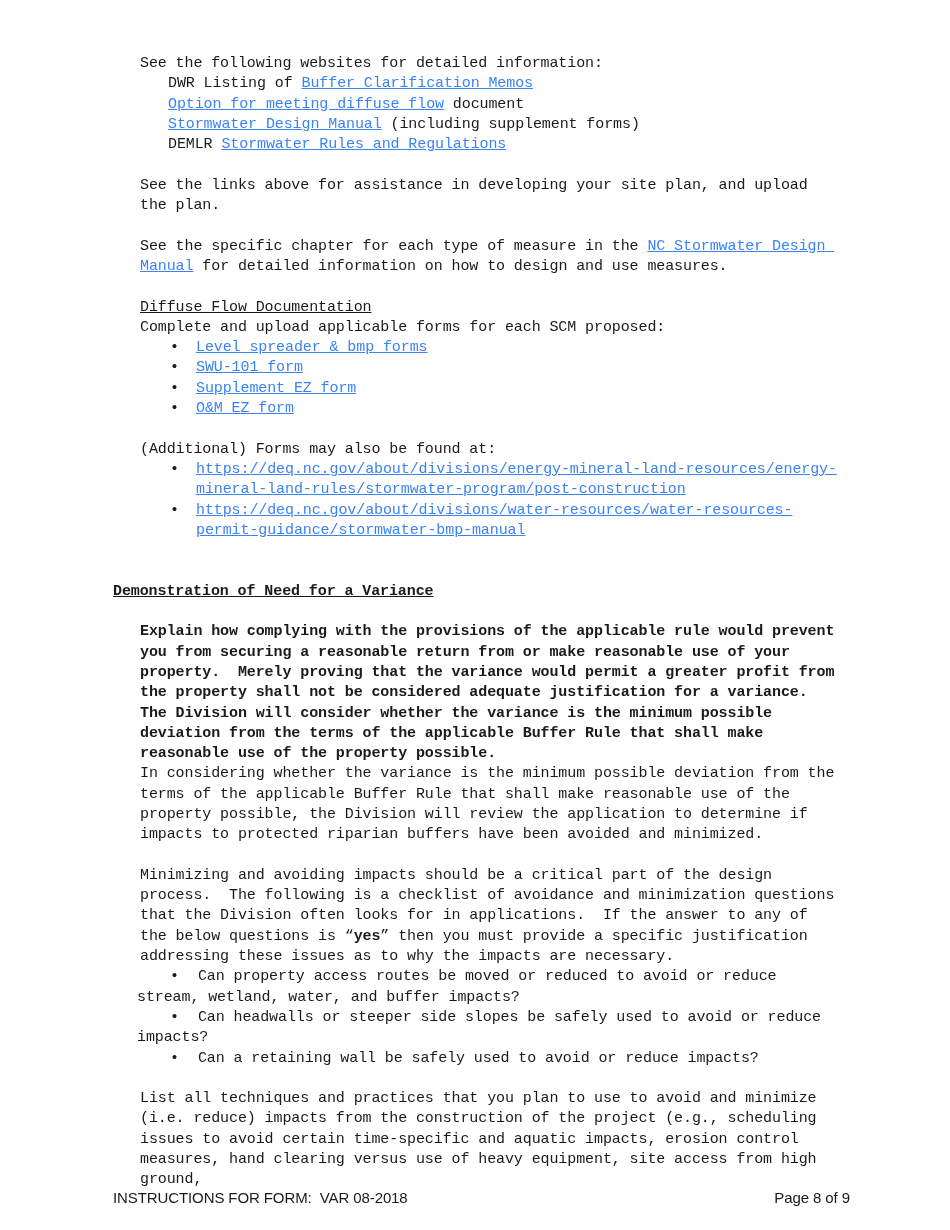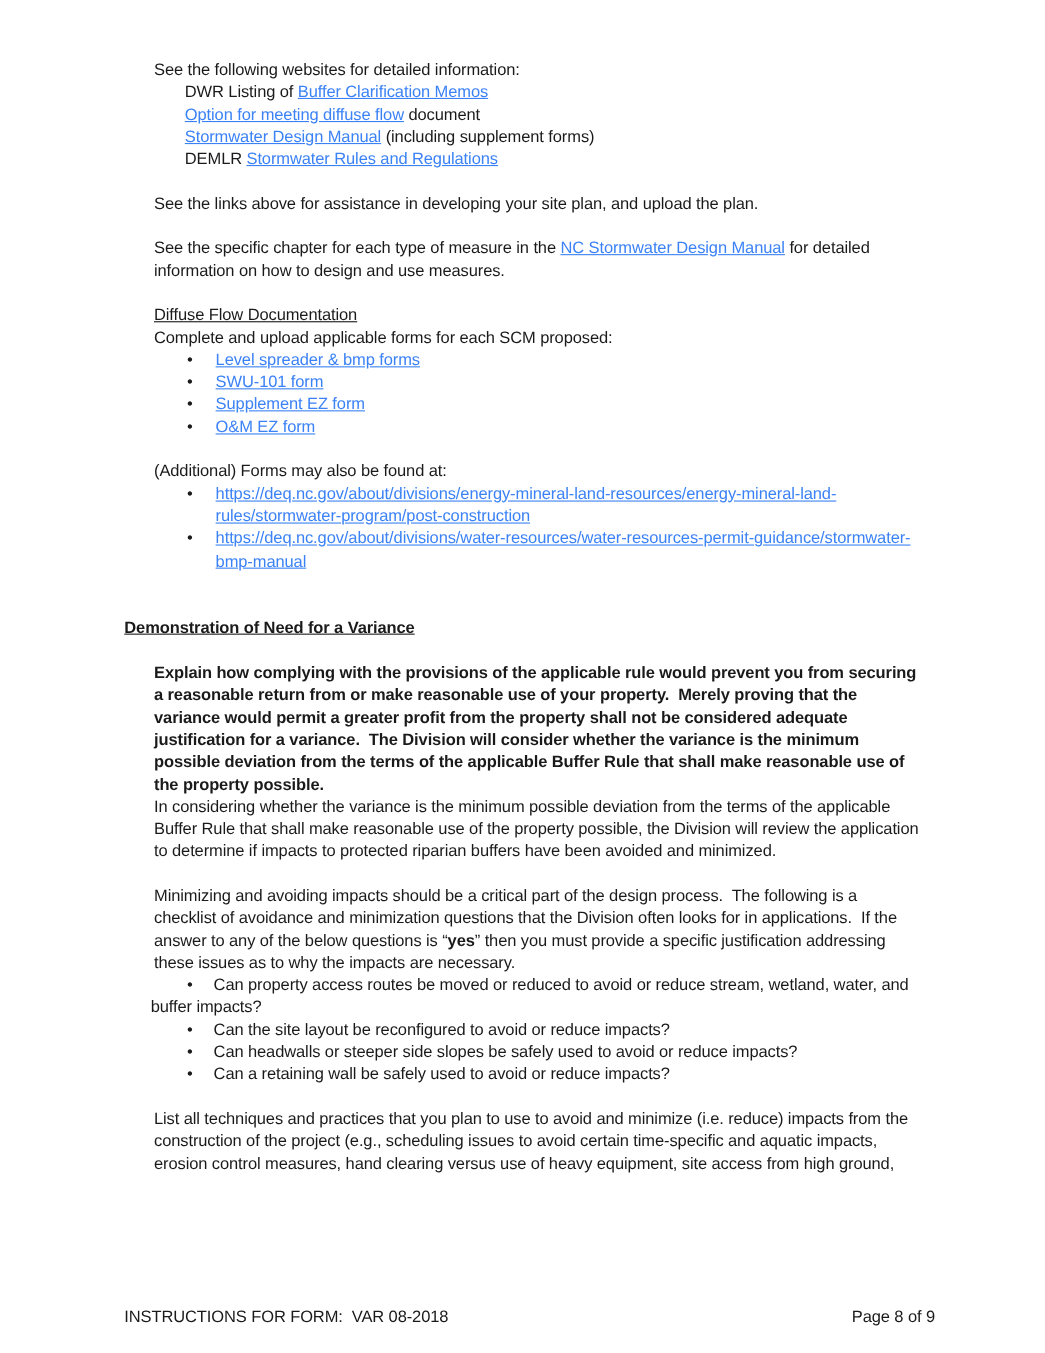"See the following websites for" .content { font-family: none -> Liberation Mono, monospace }
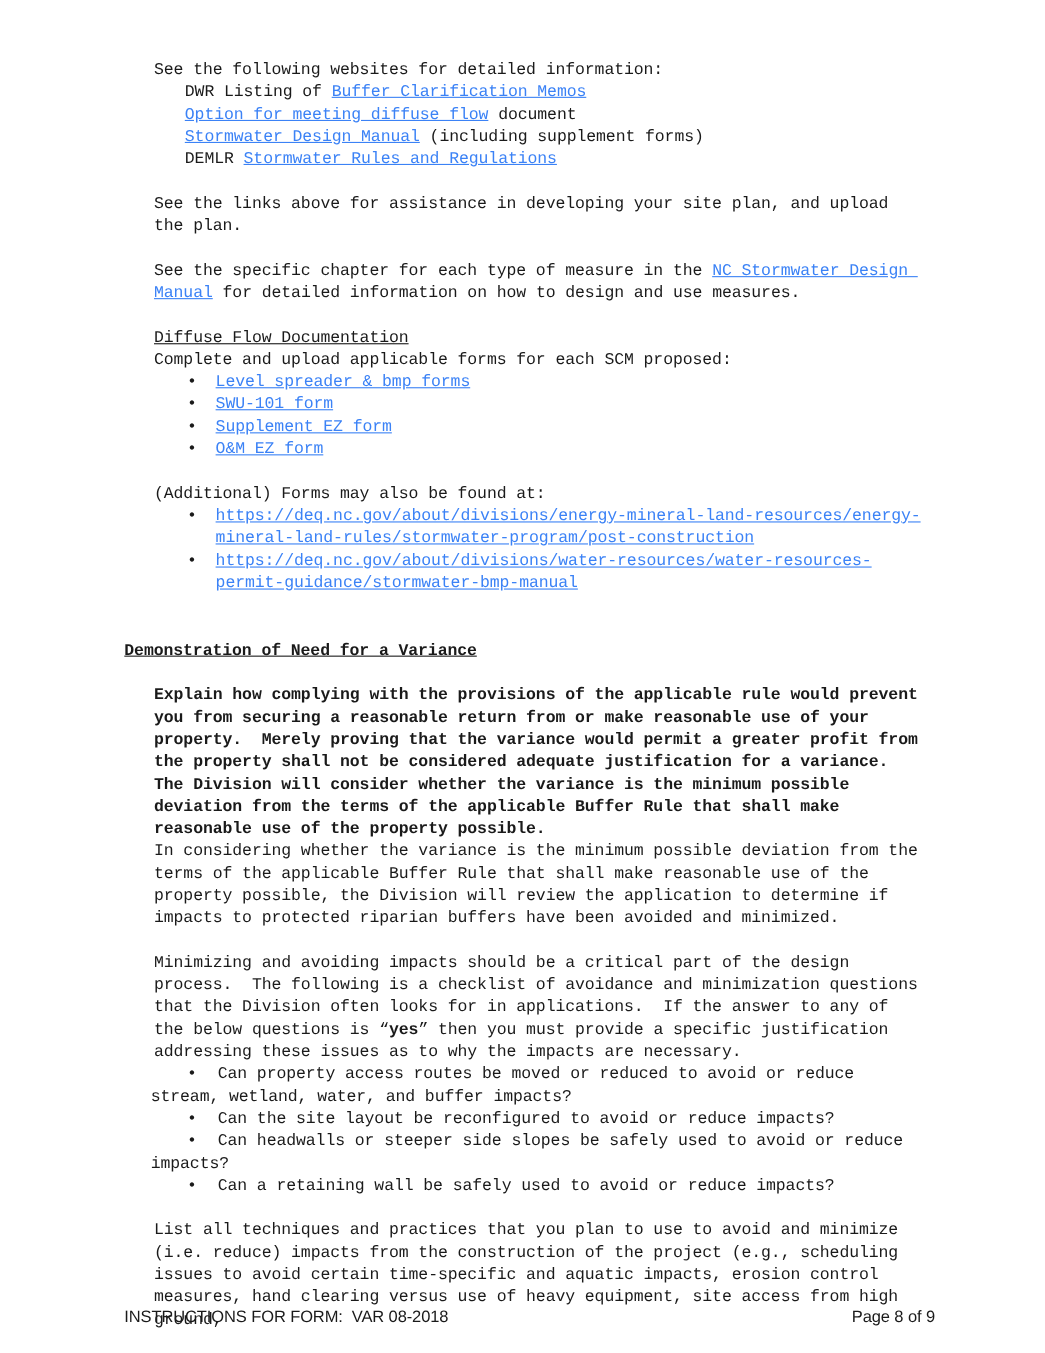"• Can the site layout" div.check-item { html: <div><span>•</span><span></span><span>Can the site layout be reconfigured to avoid or reduce impacts?</span></div> -> none }
